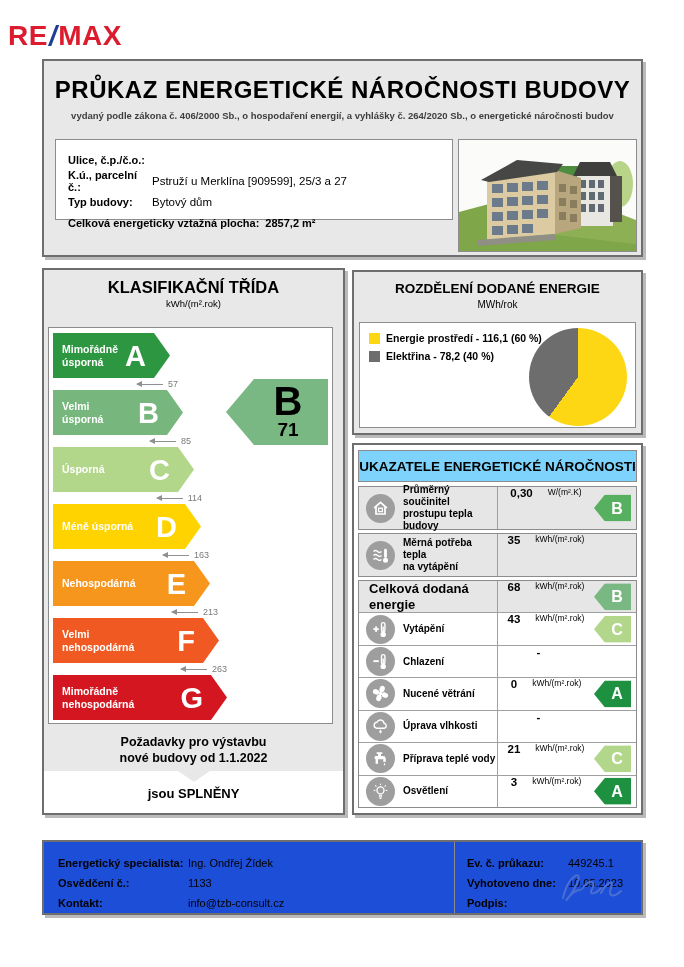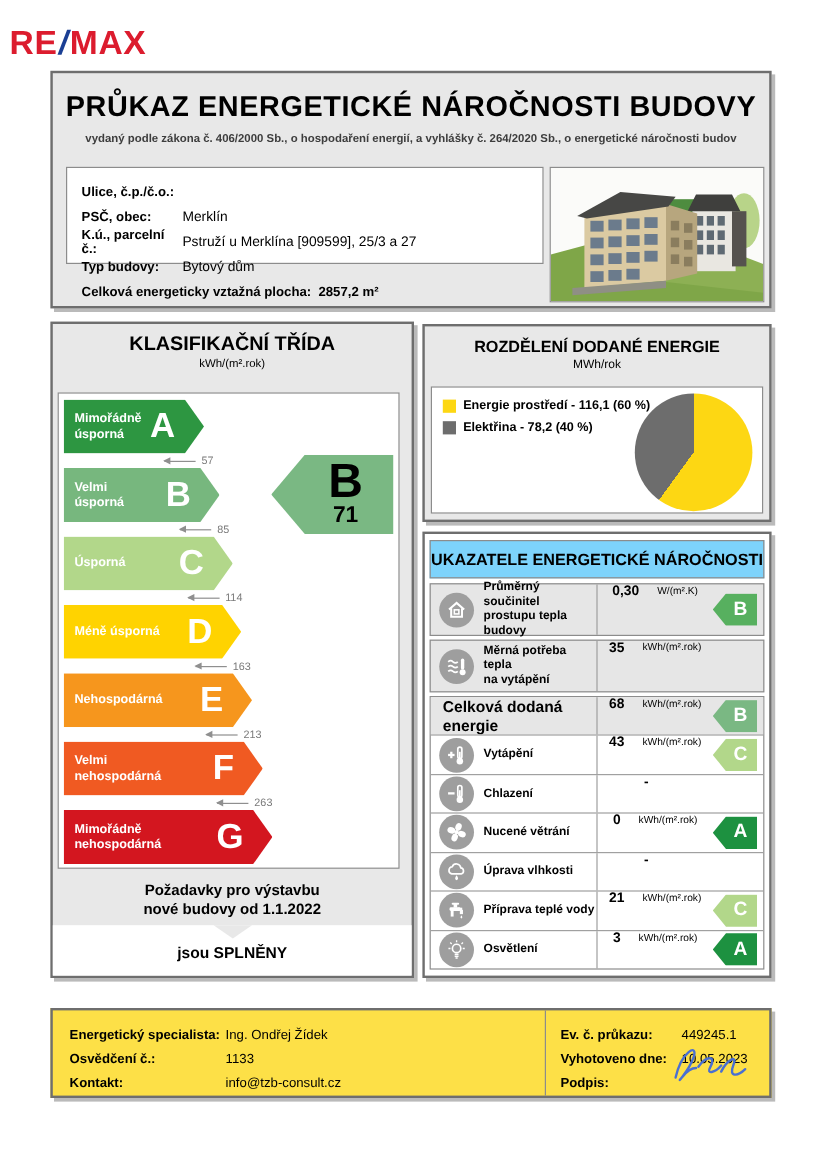"PSČ, obec:" div.addr-row { html: <div> <span>PSČ, obec:</span> <span>Merklín</span> </div> -> none }
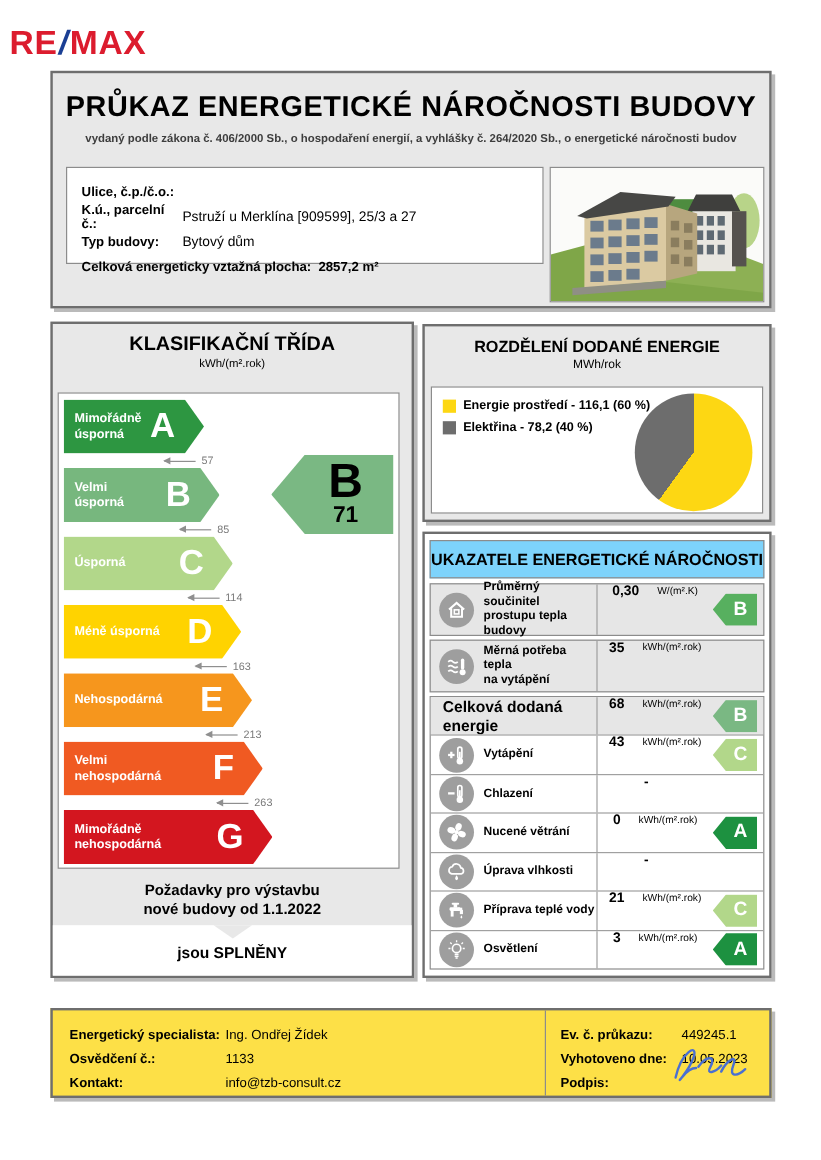"Energetický specialista:" .footer { background: #fde047 -> #1d4ed8 }
